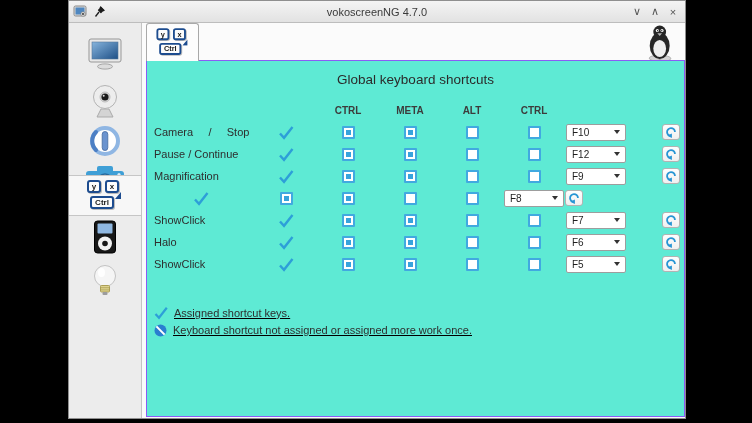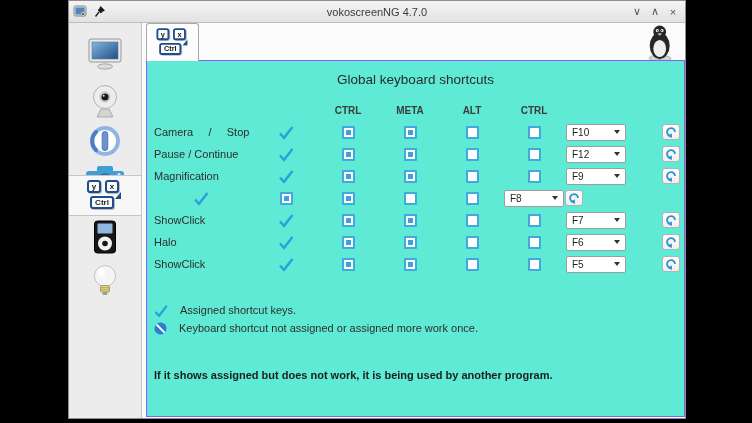"Assigned shortcut keys." .legend-line { align-items: none -> center; gap: 12px -> 6px; text-decoration: none -> underline }
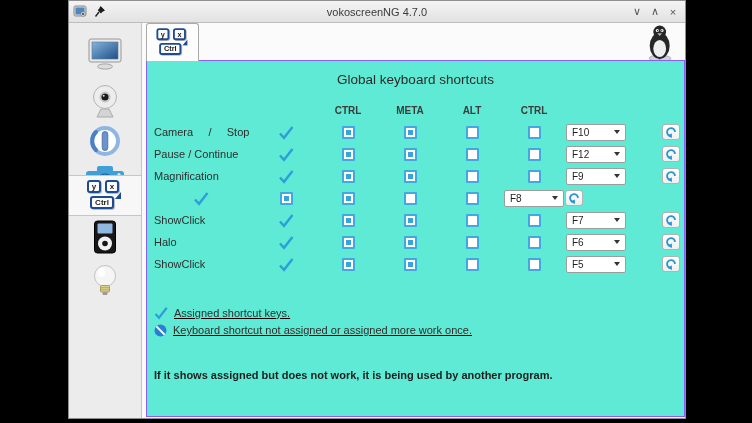"If it shows assigned but" div.note { html: <div>If it shows assigned but does not work, it is being used by another program.</div> -> none }
